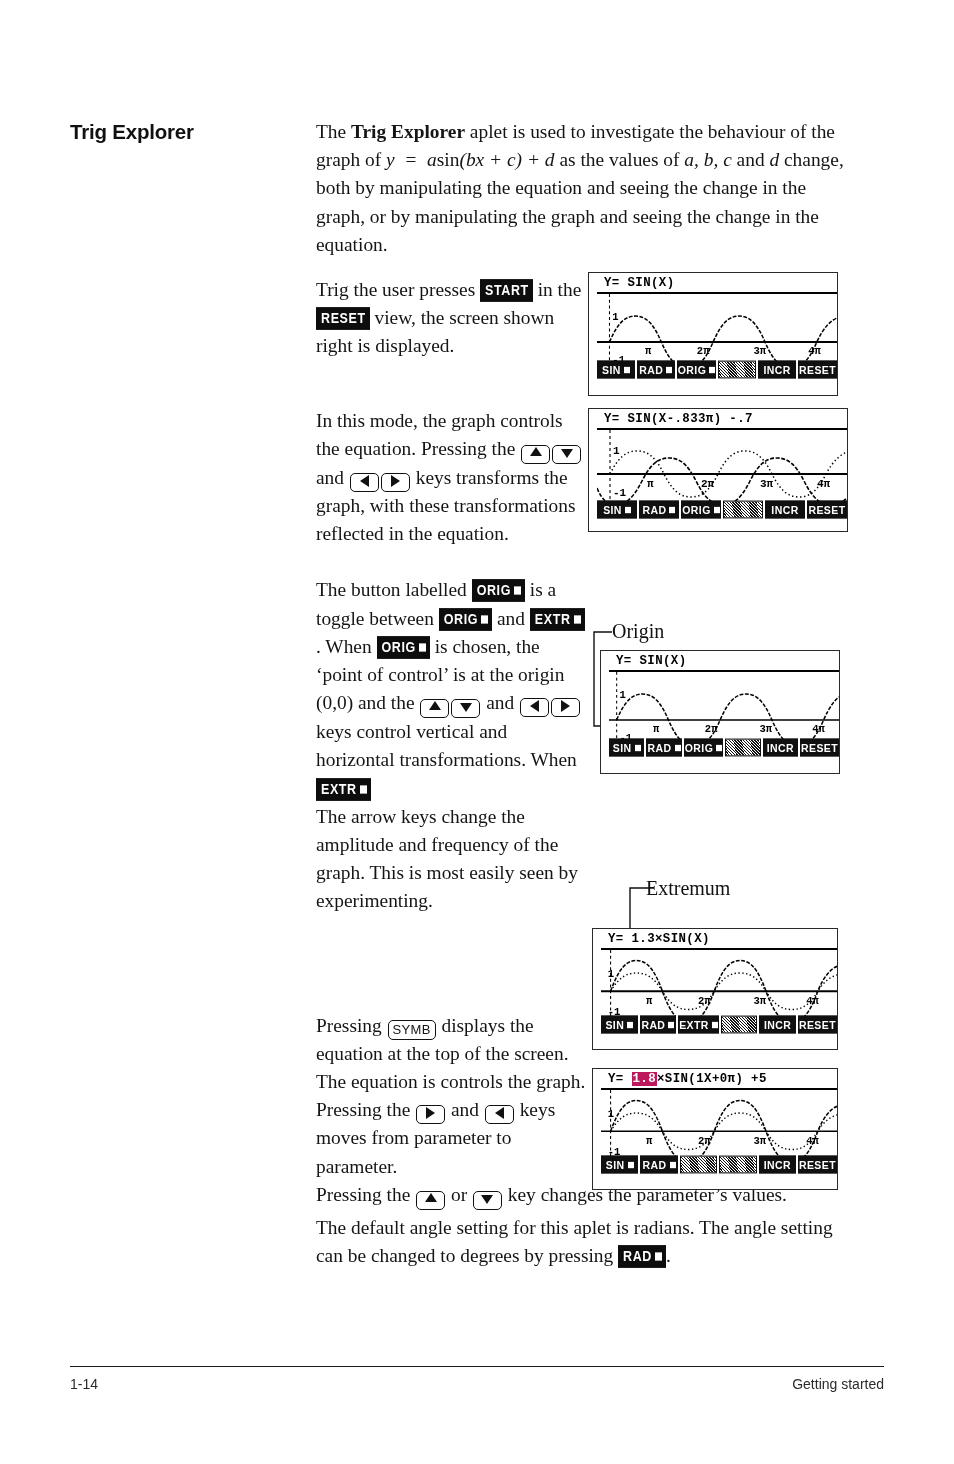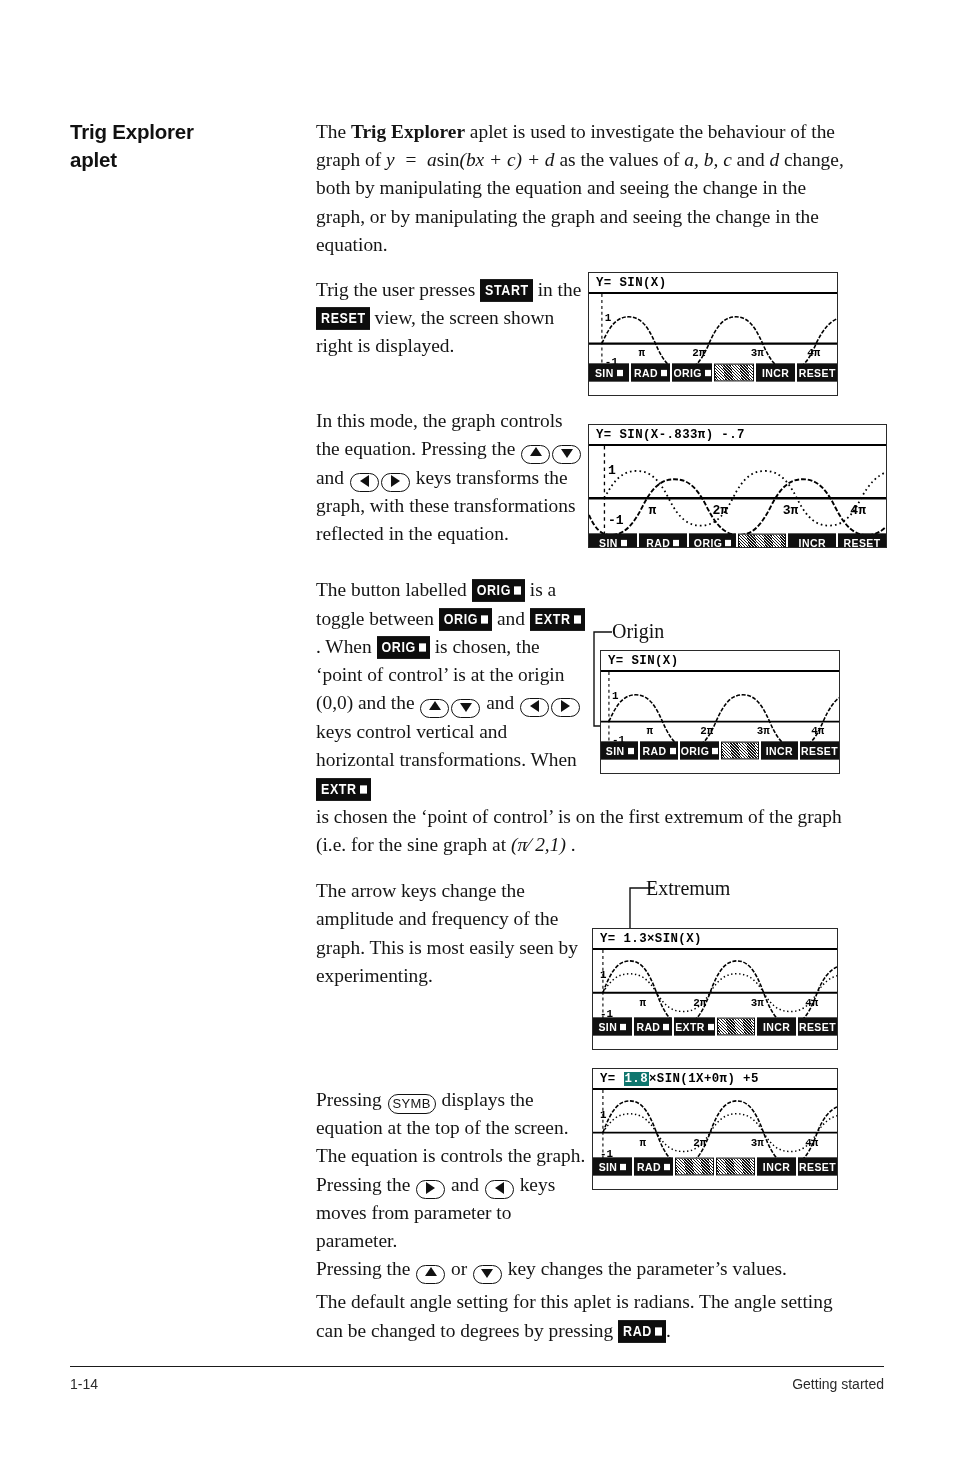"aplet" div { html: <div>aplet</div> -> none }
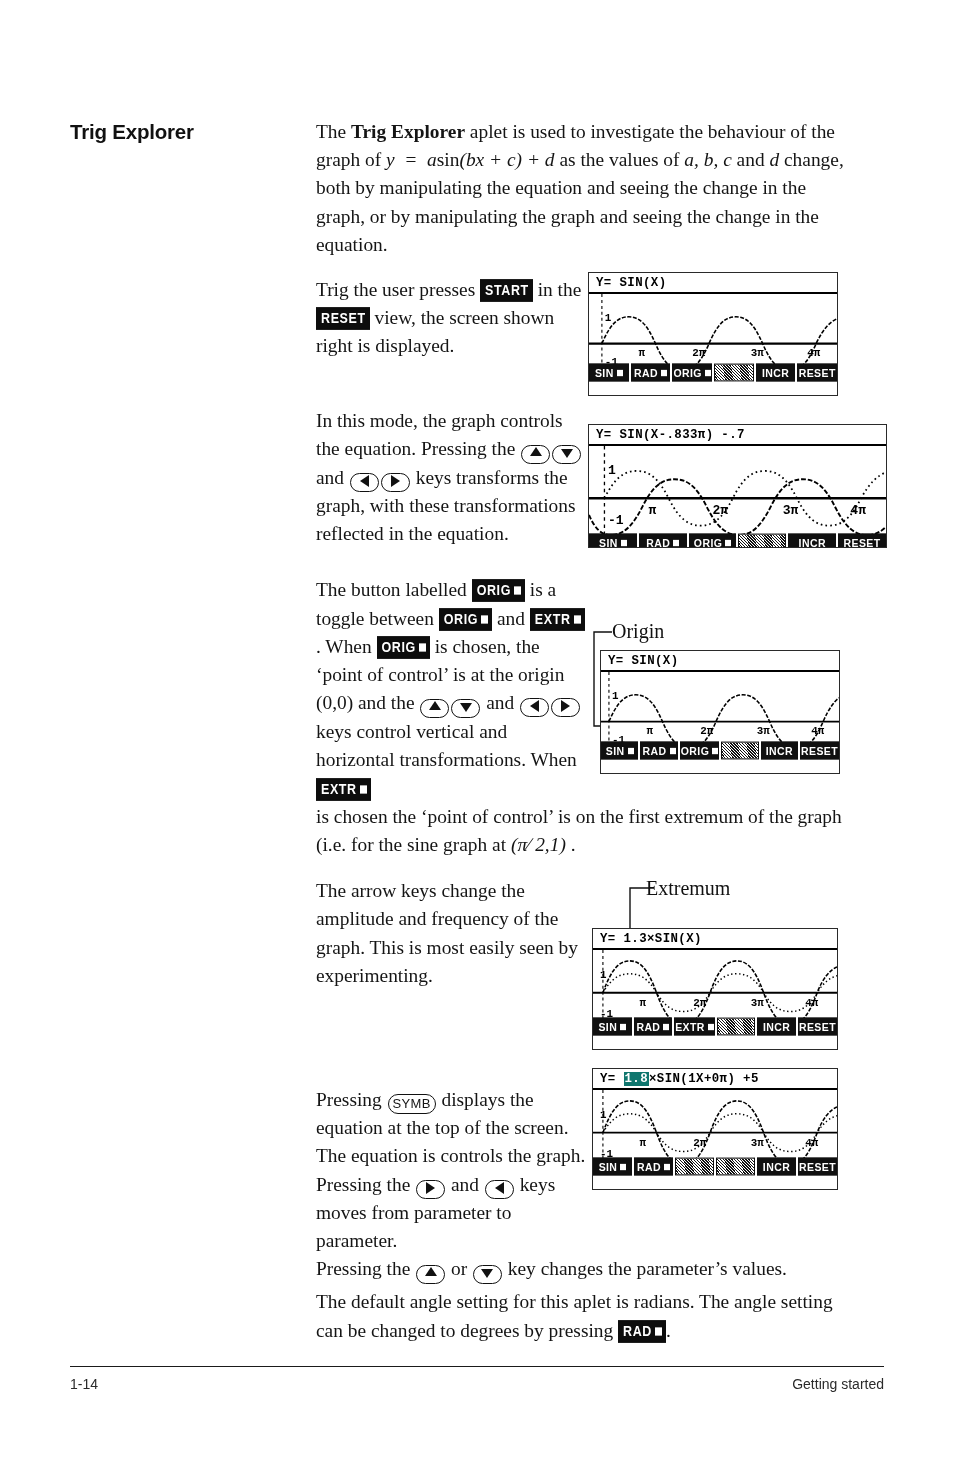"Y= SIN(X)" .calc { padding-left: none -> 8px }
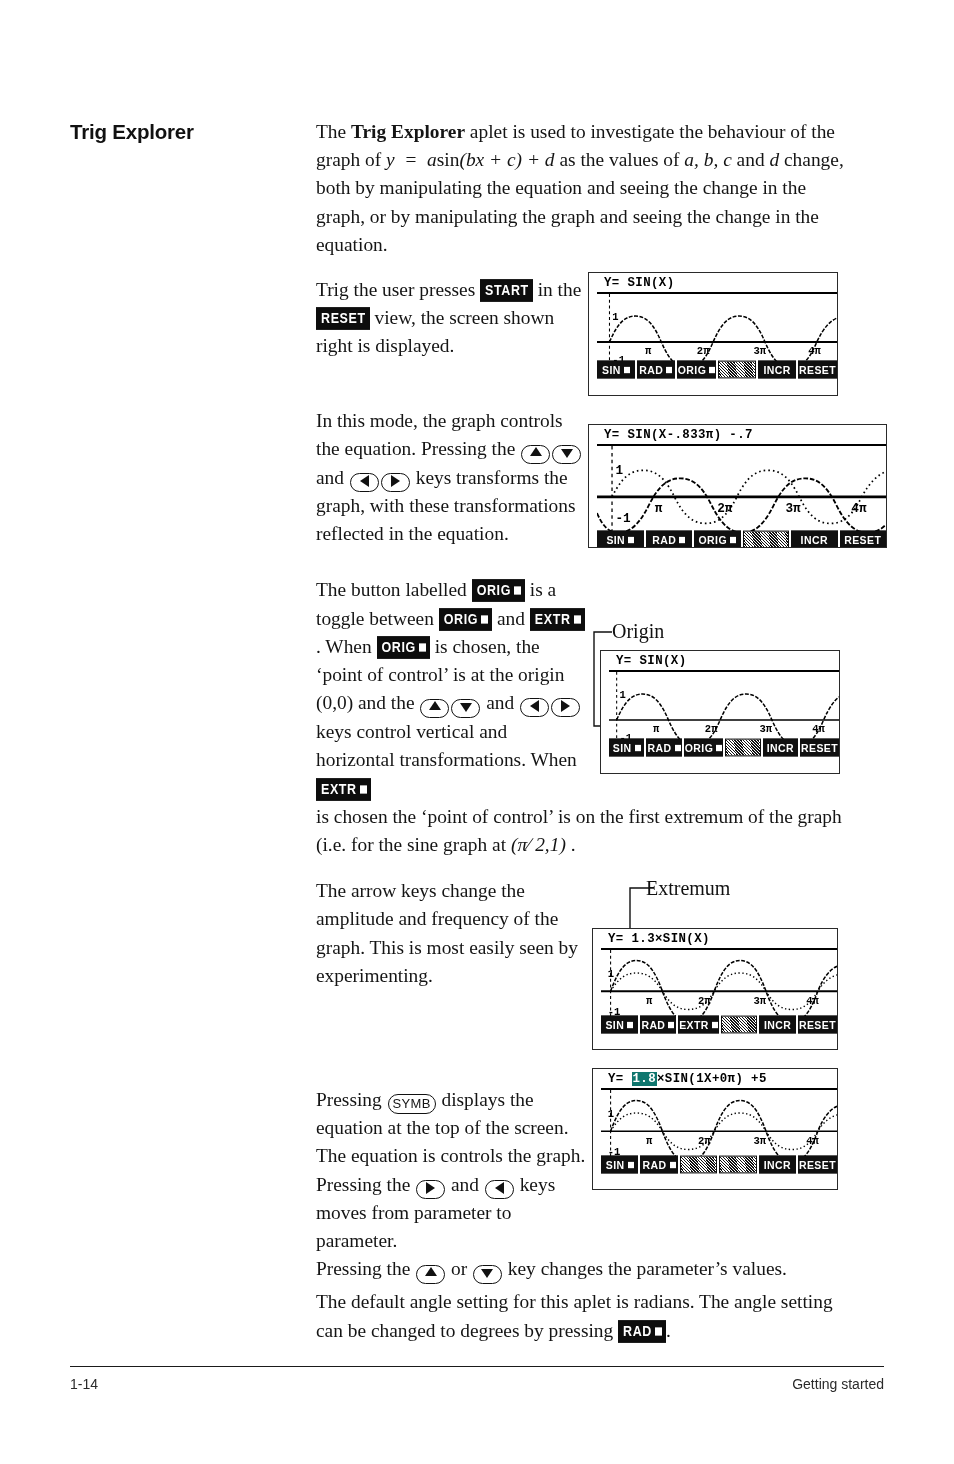"Y= SIN(X-.833π) -.7" div.calc { top: 424px -> 408px; width: 299px -> 260px }
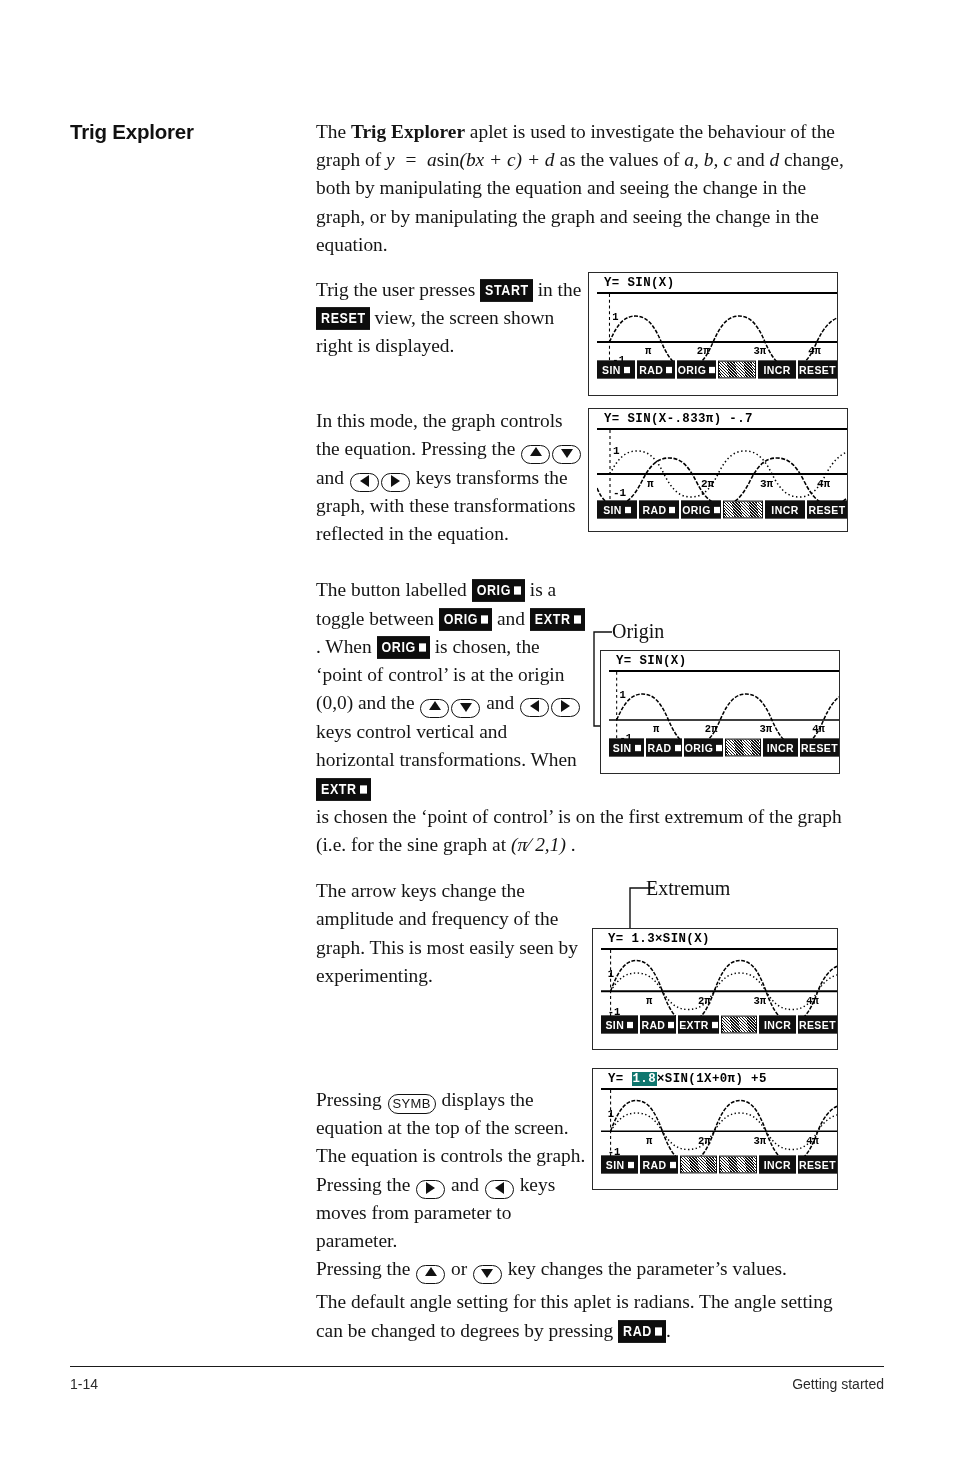"is chosen the ‘point of" p.para { html: <p><span> is chosen the ‘point of control’ is on the first extremum of the graph (i.e. for the sine graph at </span><span>(π∕ 2,1)</span><span> .</span></p> -> none }
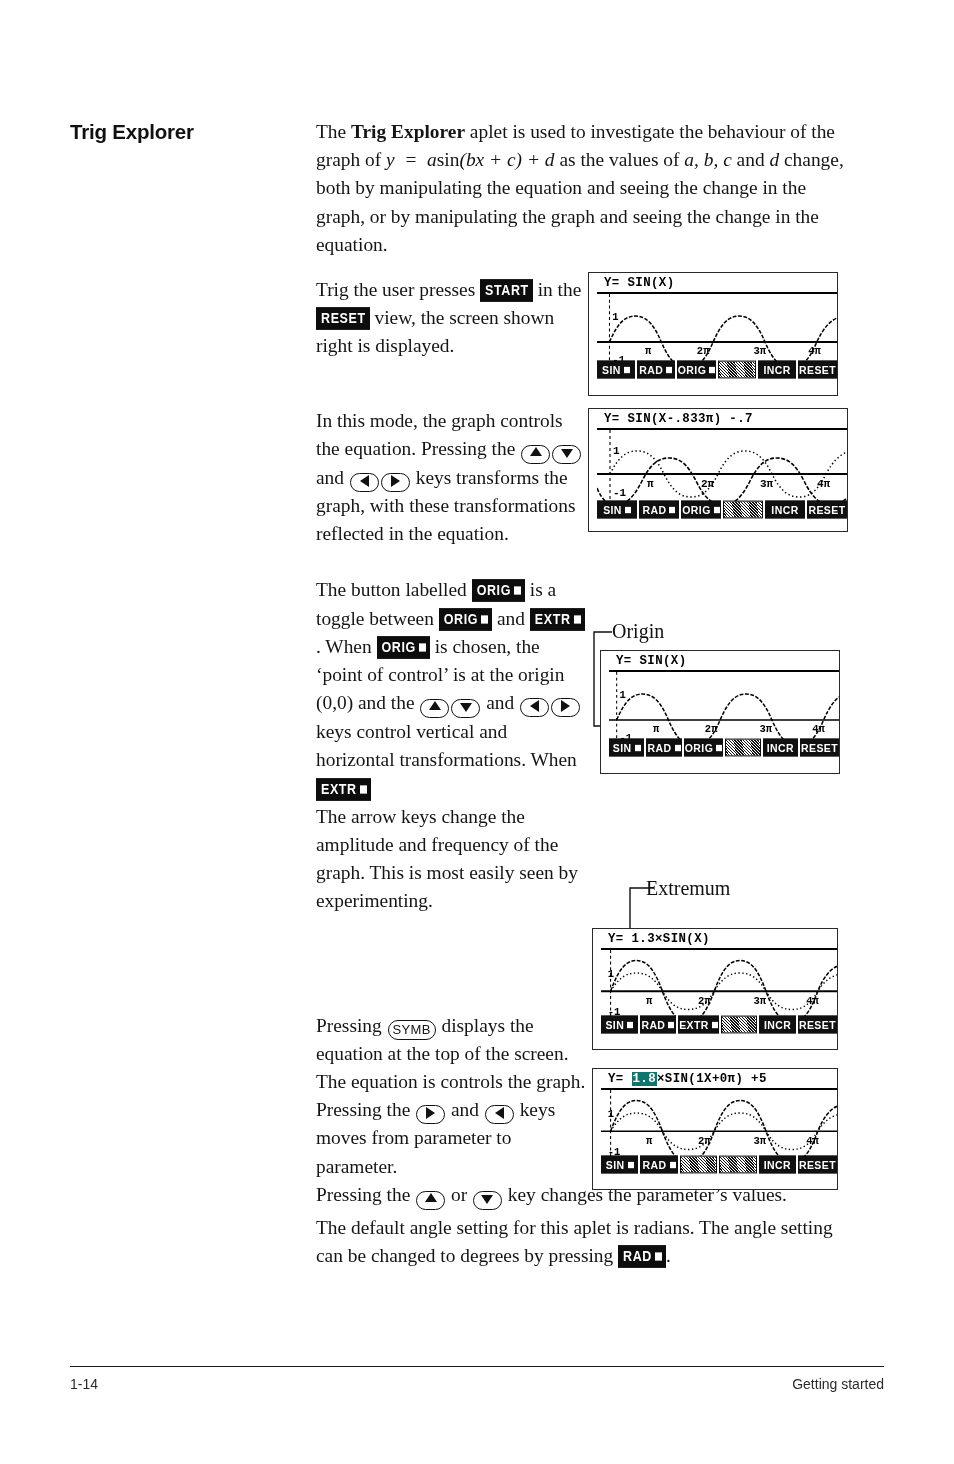"SYMB" .keybox { border-radius: 10px -> 5px }
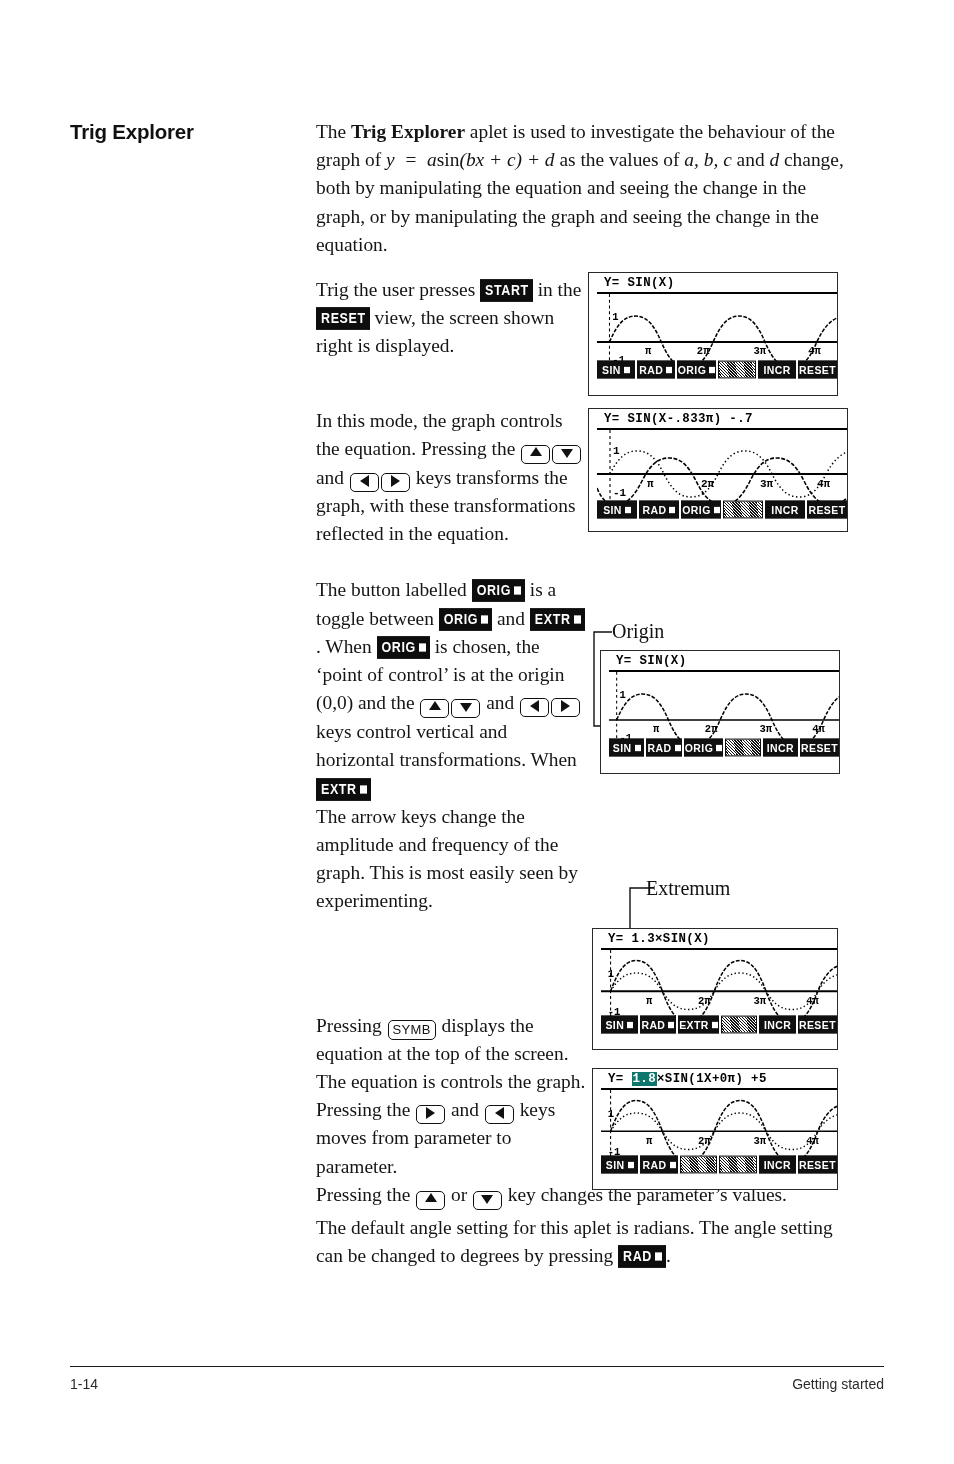"1.8" .calc .title .hl { background: #0f766e -> #be185d }
